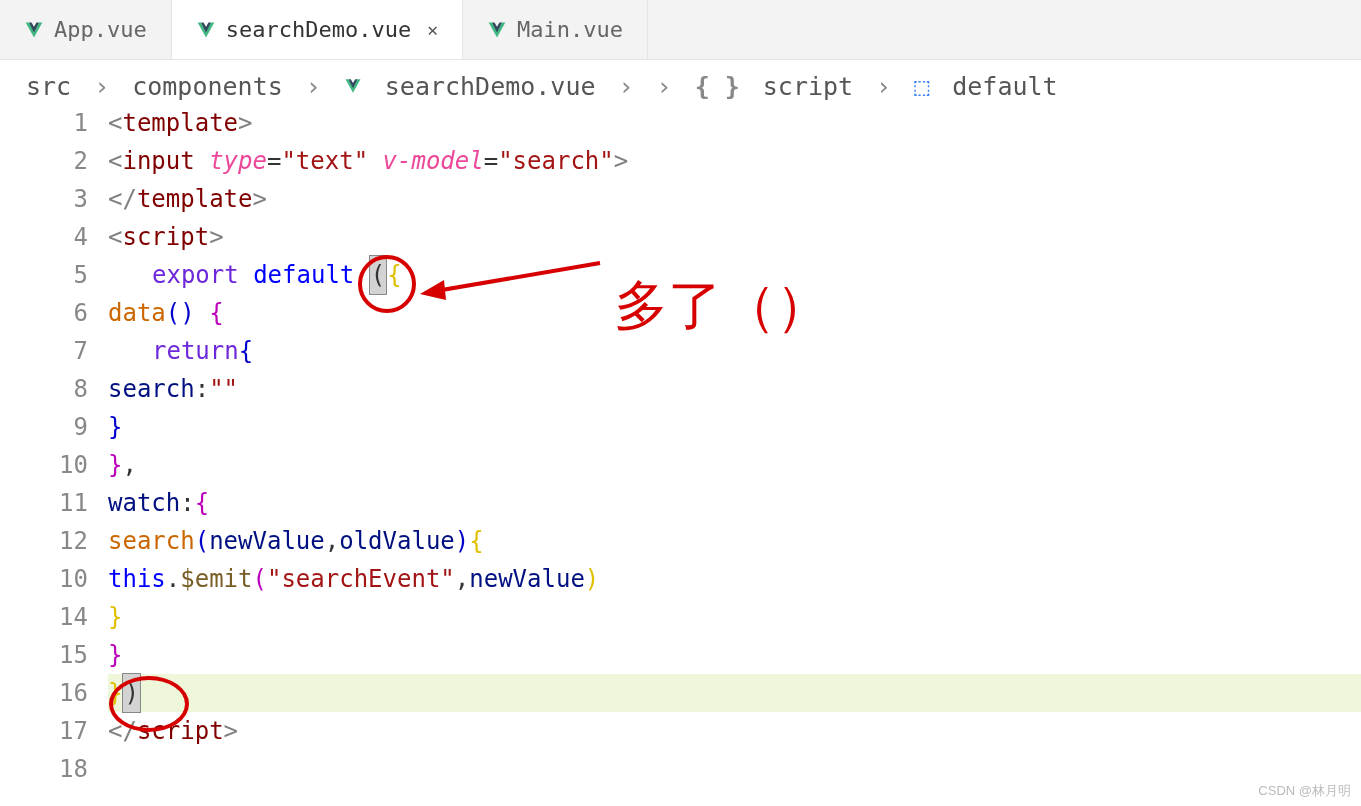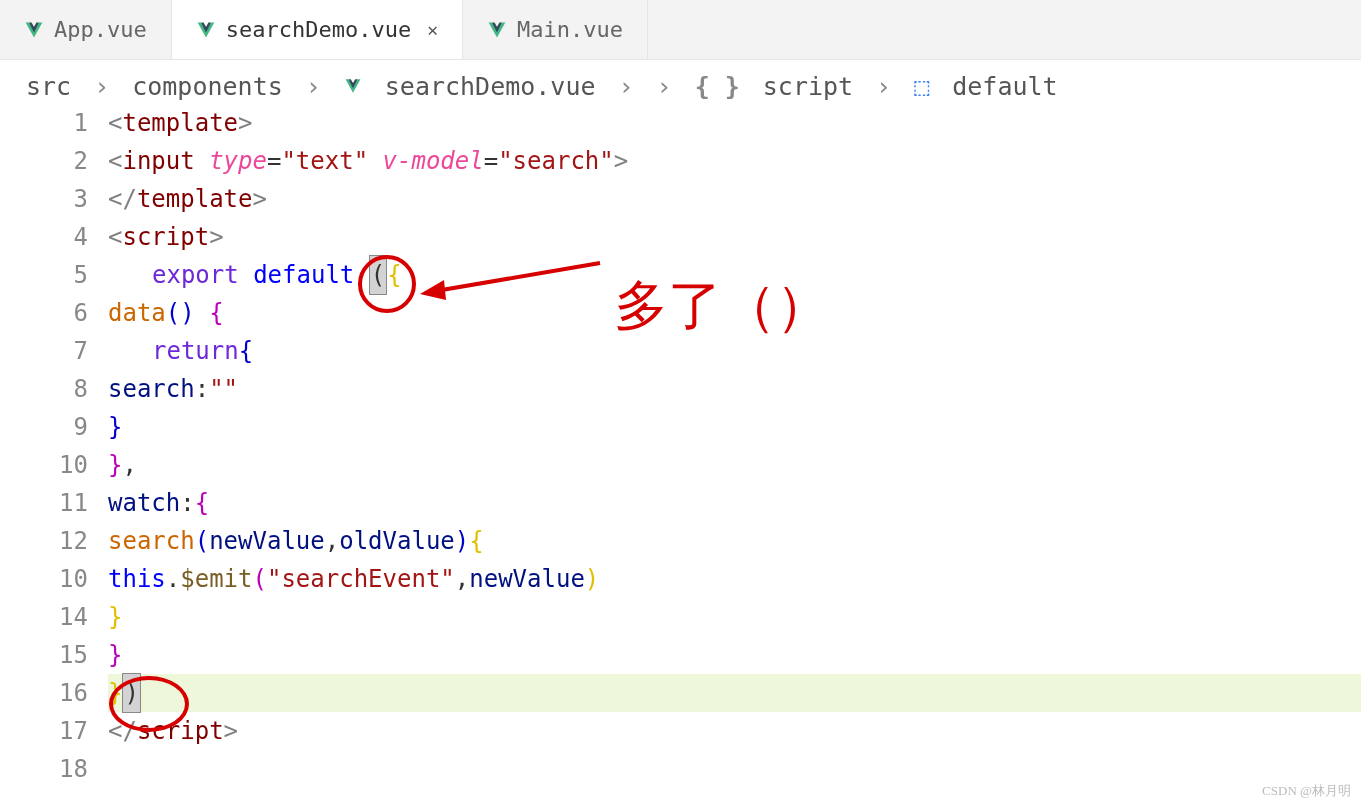"CSDN @林月明" .watermark { font-family: Liberation Serif, serif -> Liberation Sans, sans-serif }
